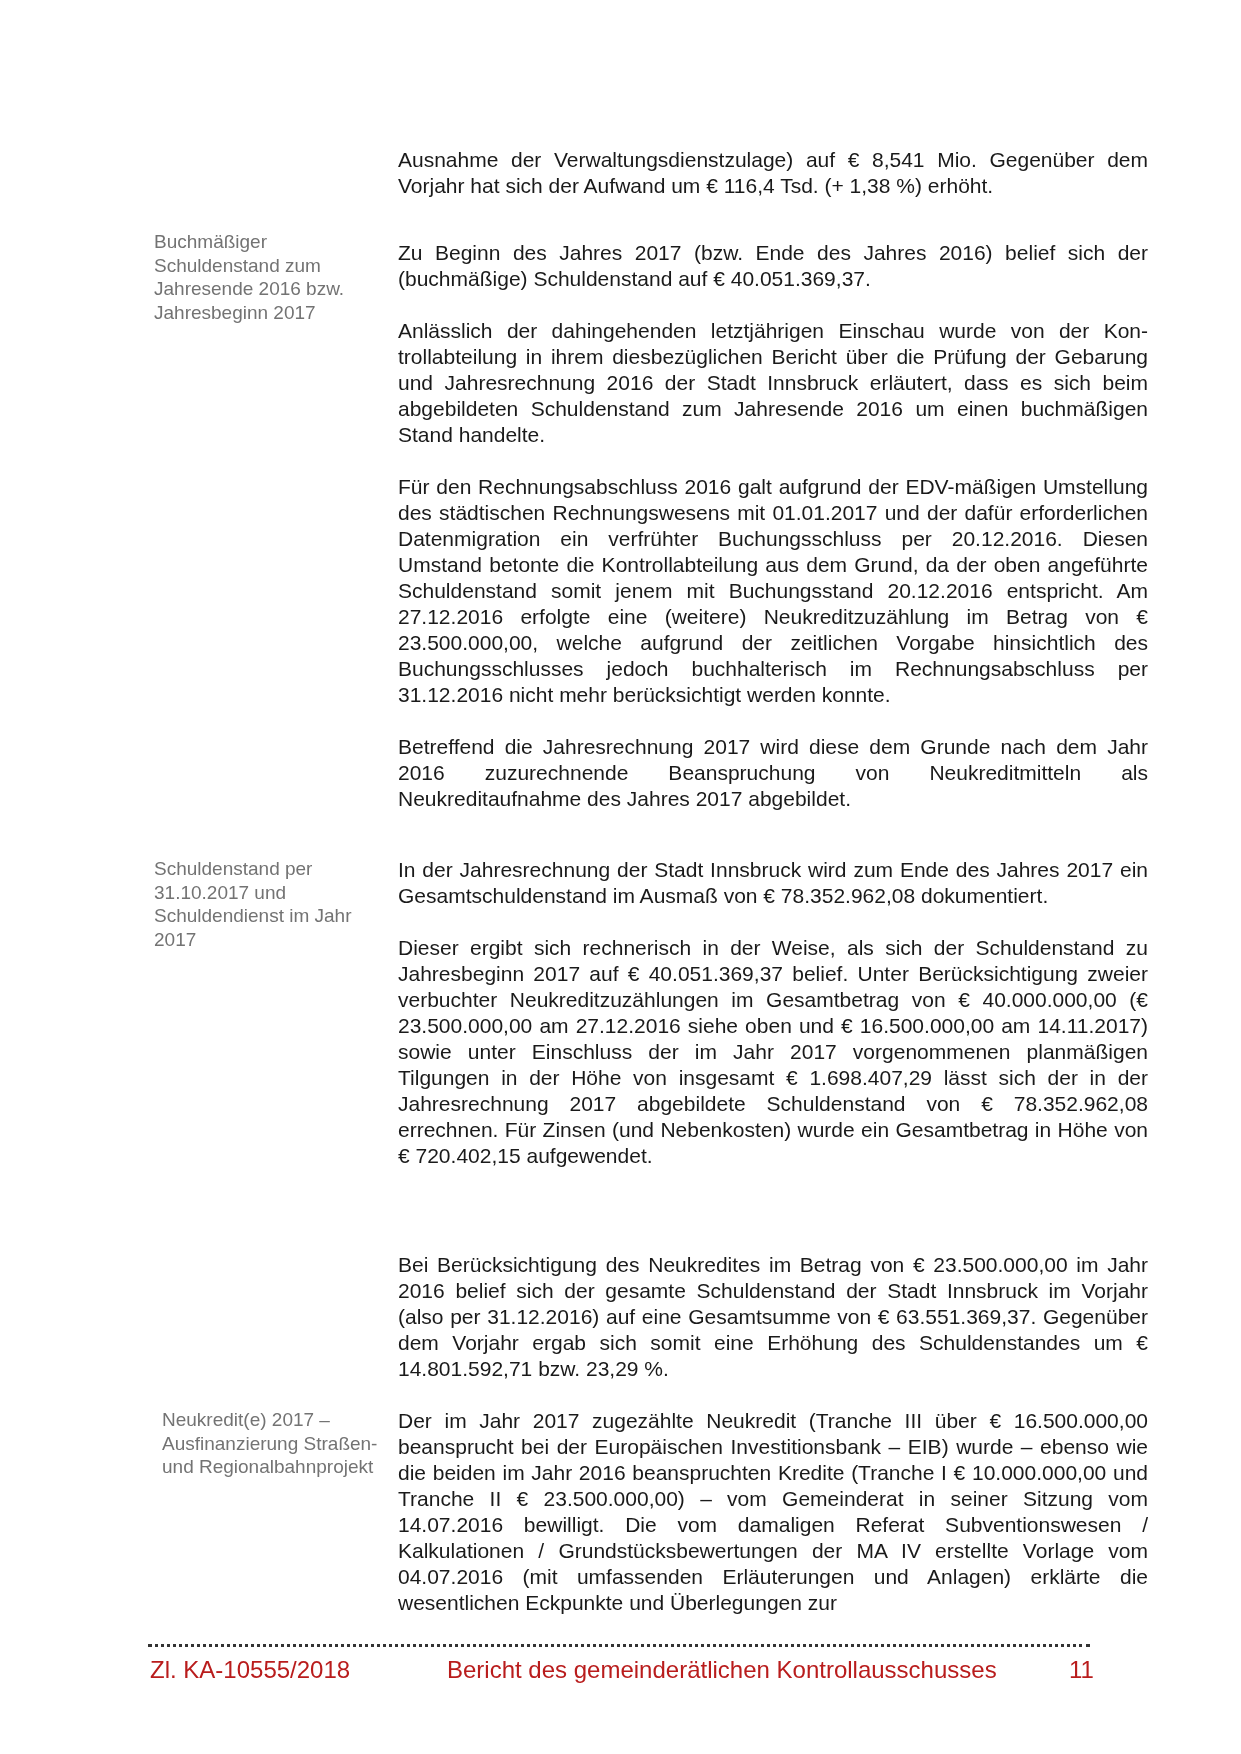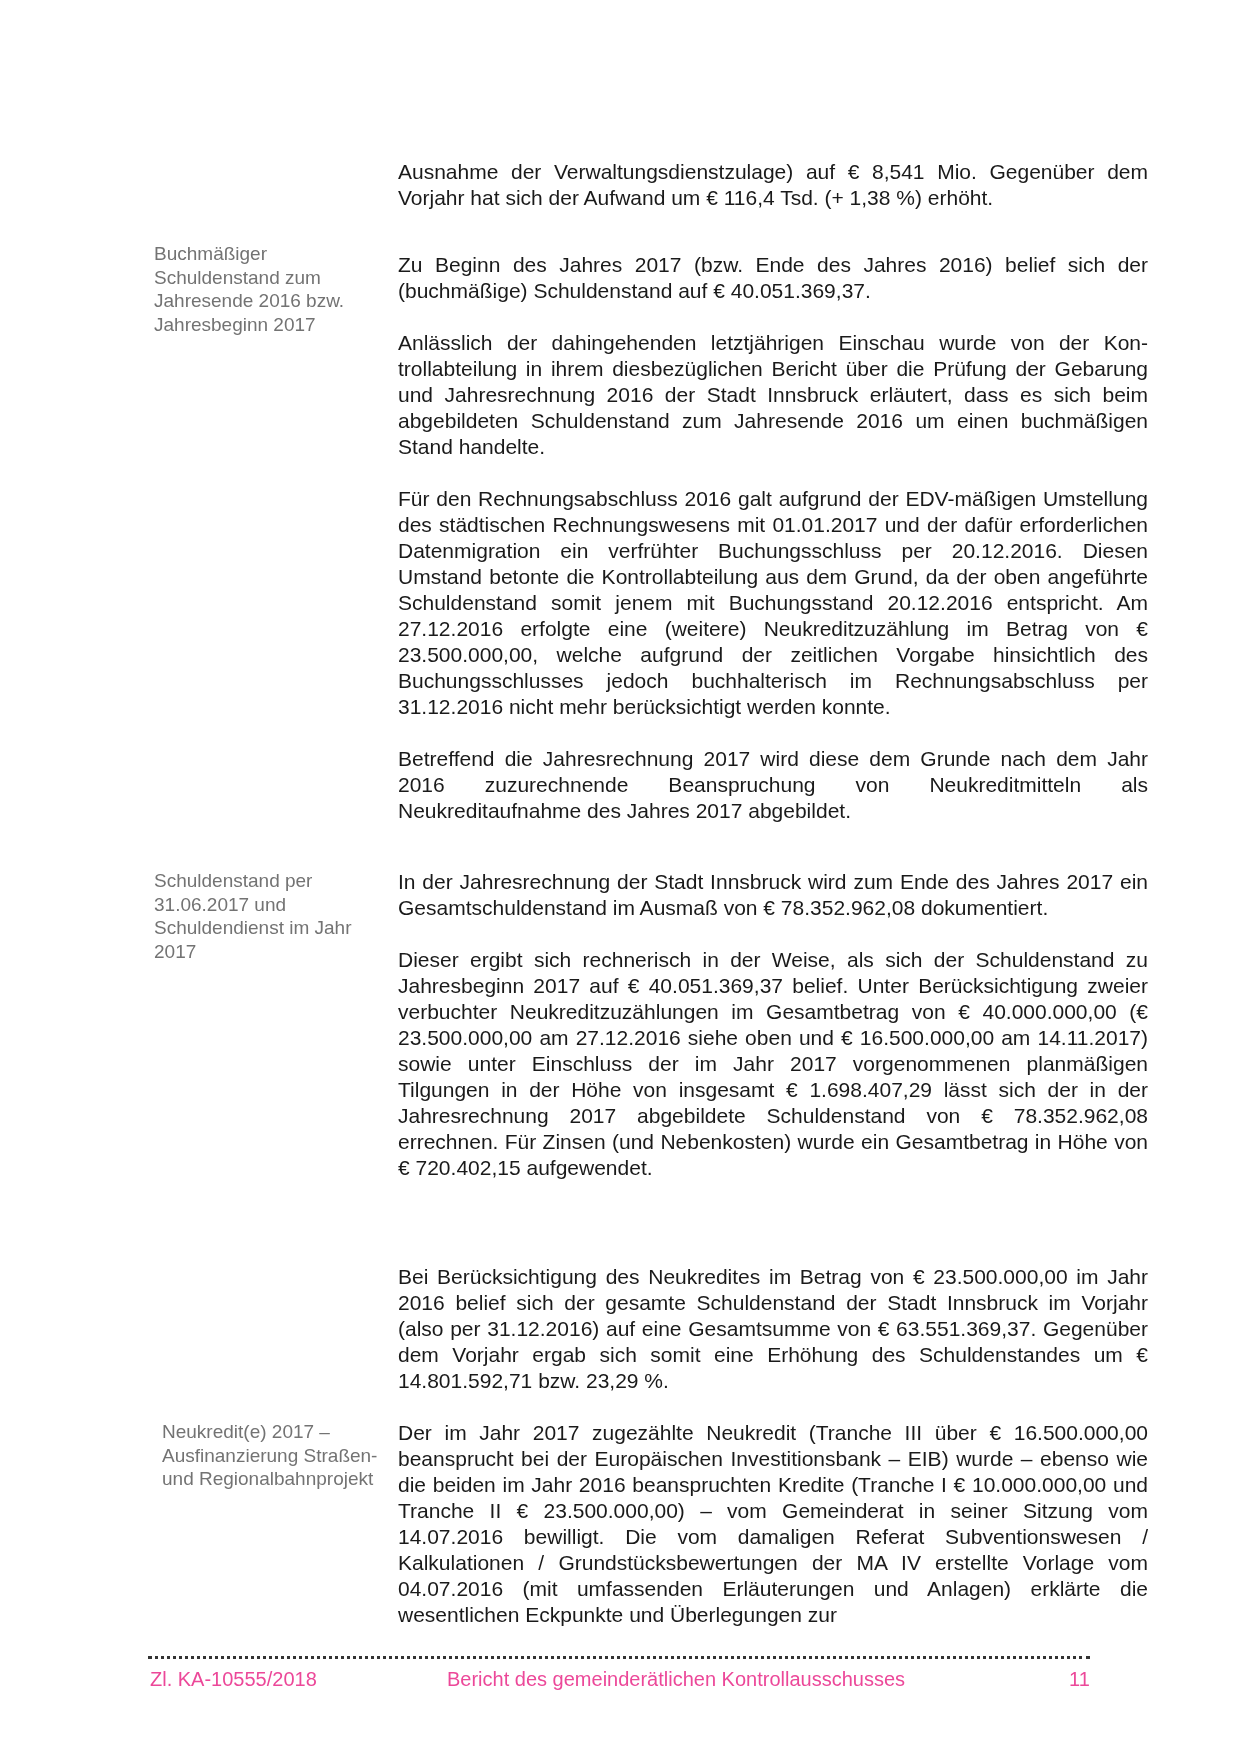"Ausnahme der Verwaltungsdienstzulage)" .page { top: 16px -> 4px }
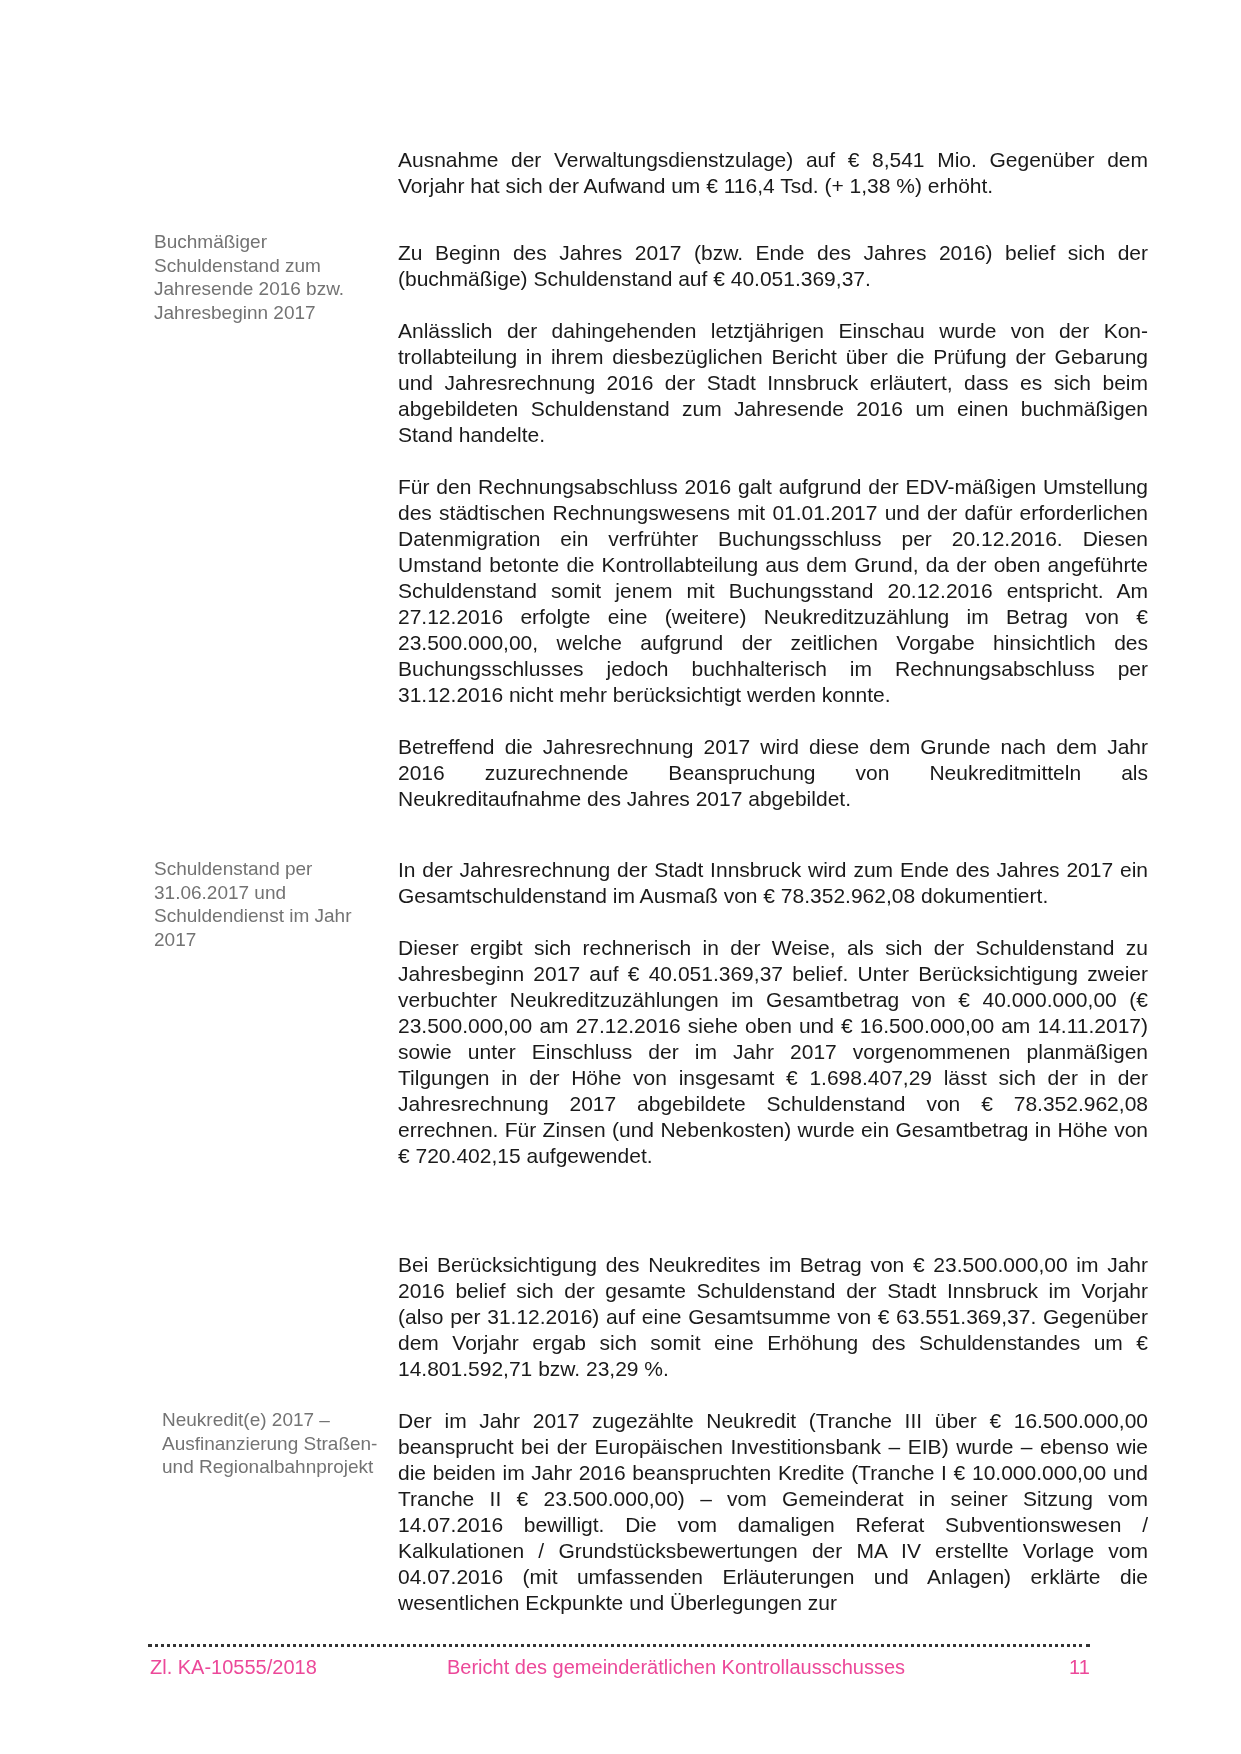"Schuldenstand per 31.06.2017 und" div.margin-note { text: 31.06.2017 -> 31.10.2017 }
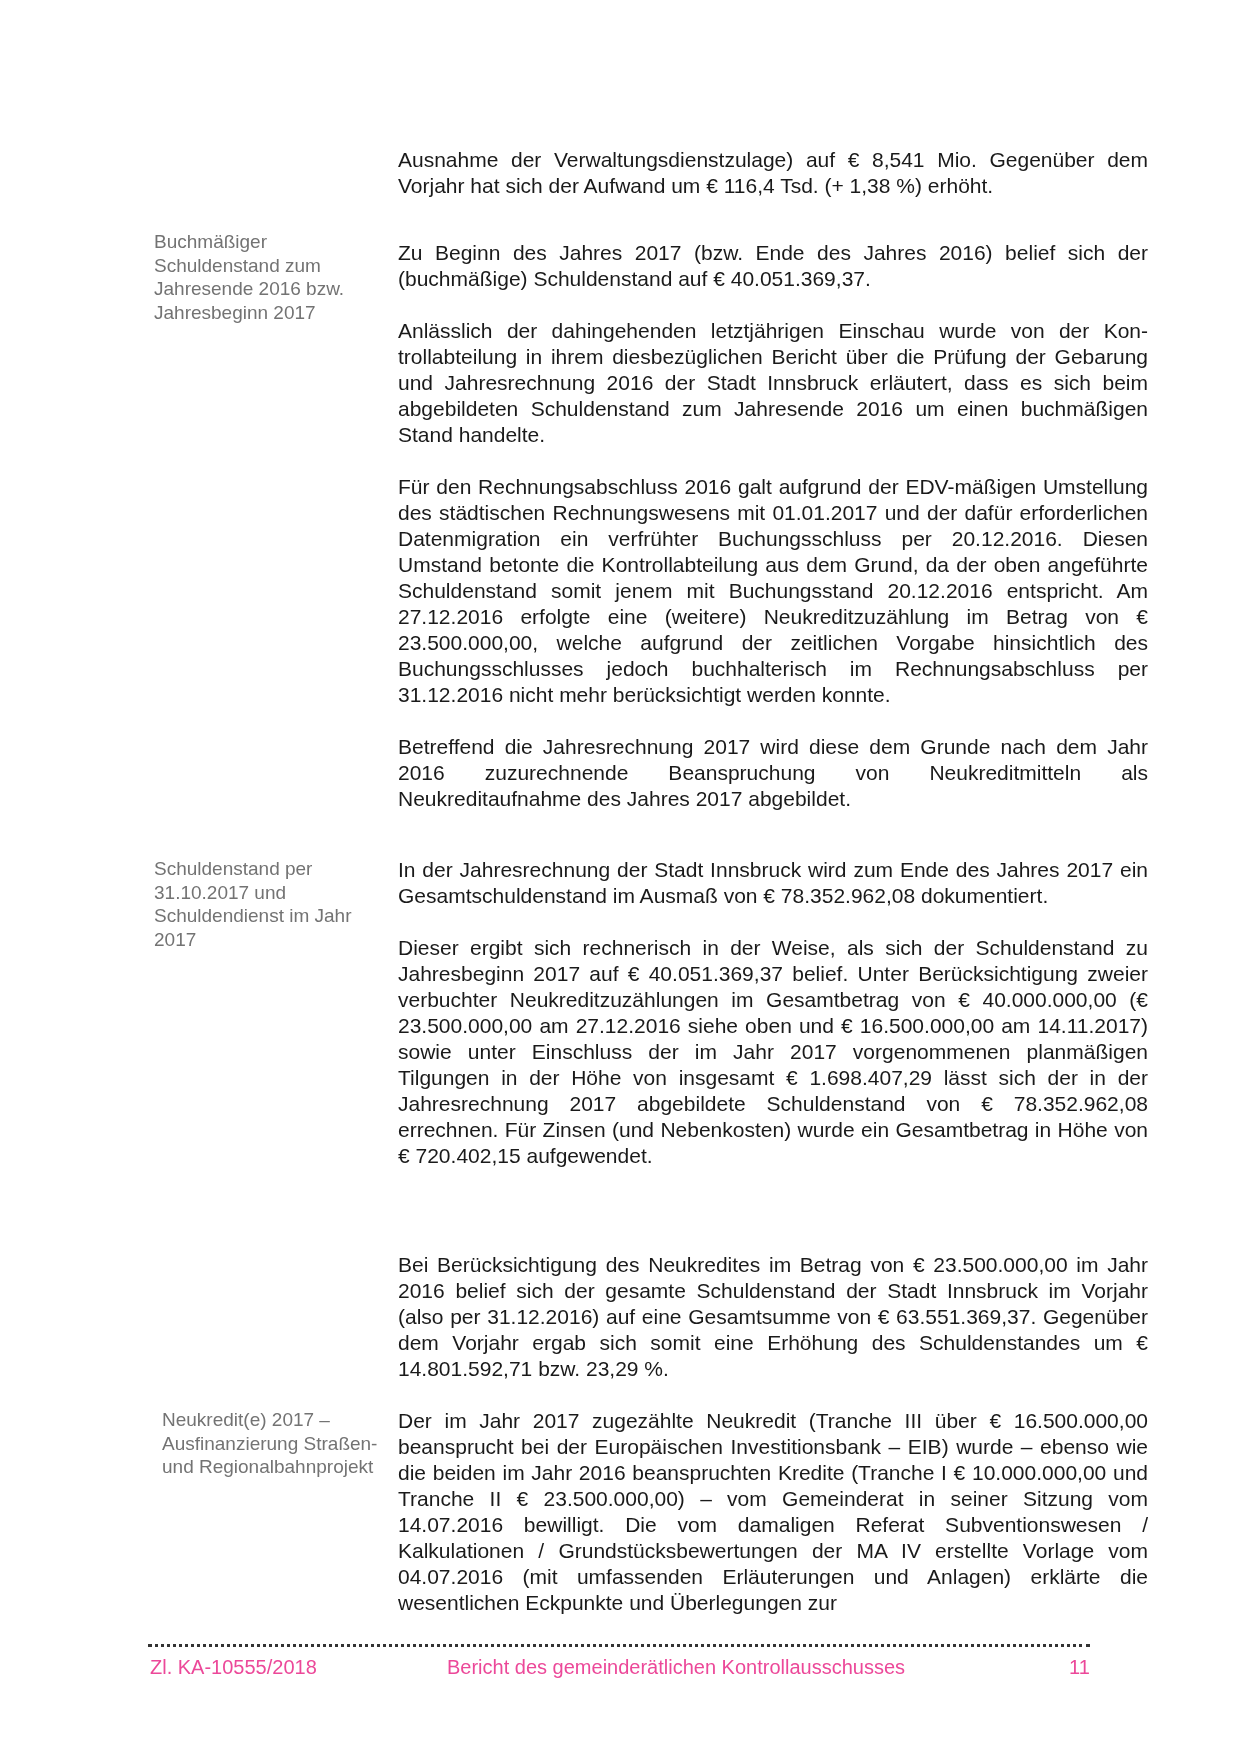"Zl. KA-10555/2018" .footer { color: #ec4899 -> #b91c1c; font-size: 20px -> 24px }
